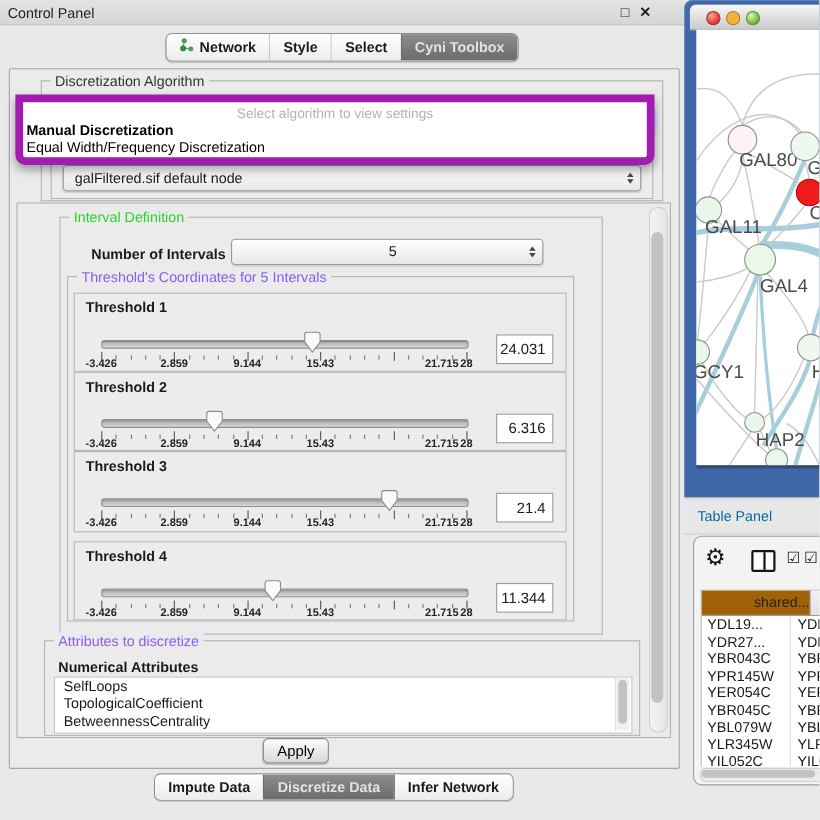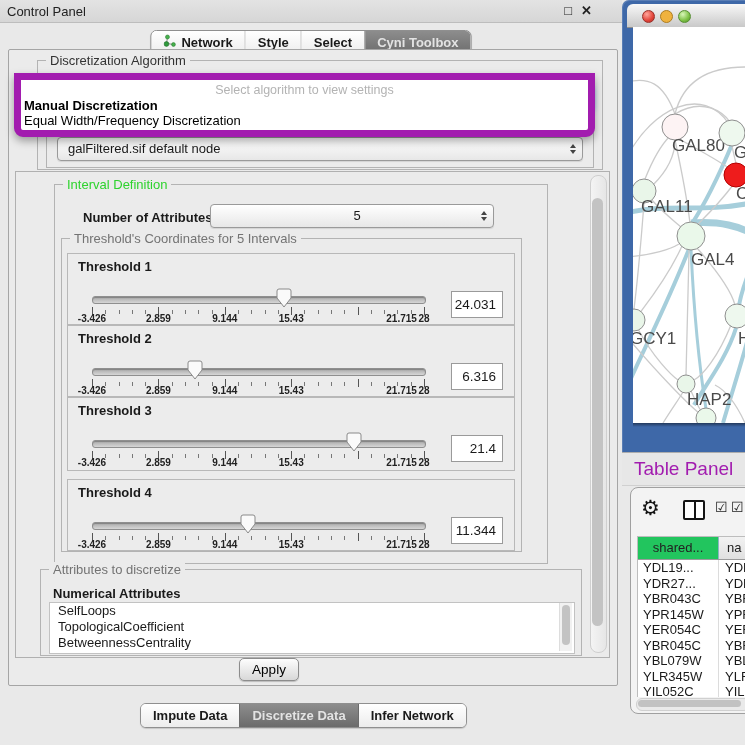"Discretization Algorithm" .cp-body { top: 49px -> 62px }
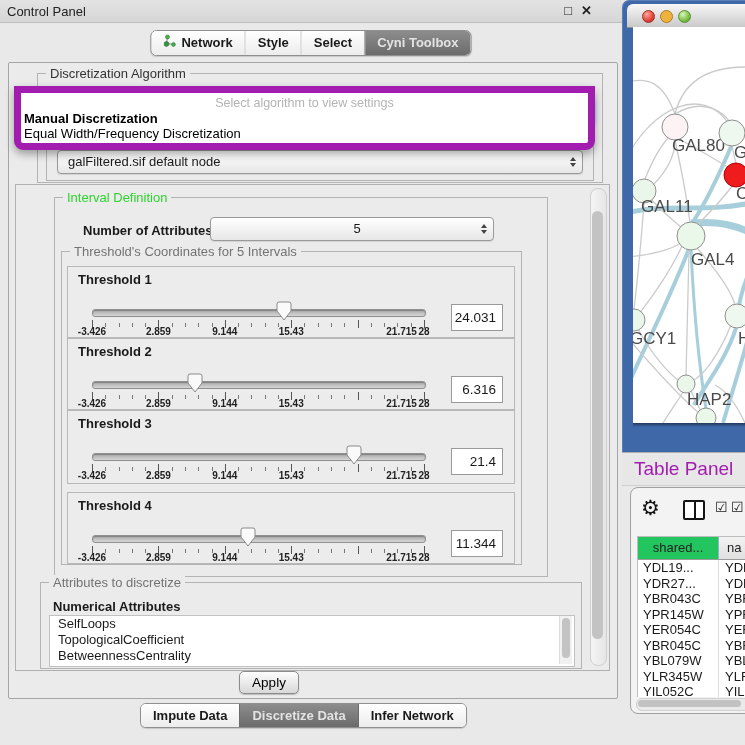"Number of Attributes" span.nlabel { text: Attributes -> Intervals }
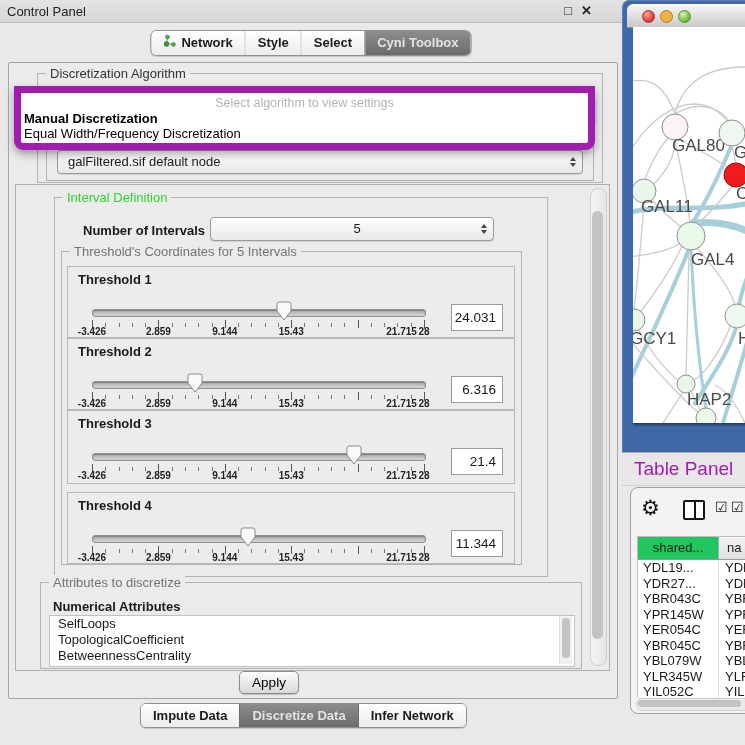"Threshold's Coordinates for 5 Intervals" .gtitle.blue { color: #737373 -> #8b5cf6 }
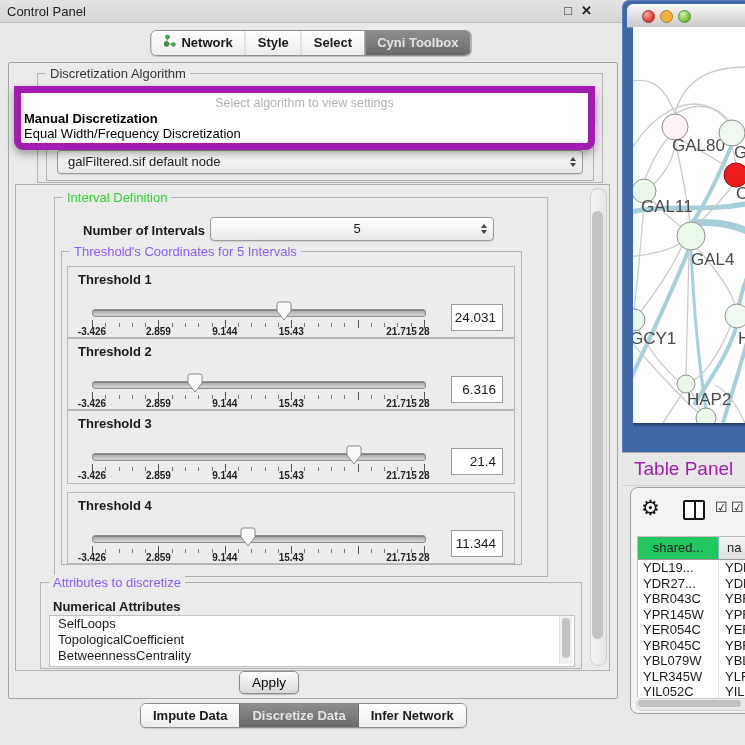"Table Panel" .tp-bar span { color: #a21caf -> #0369a1; font-size: 19px -> 13px }
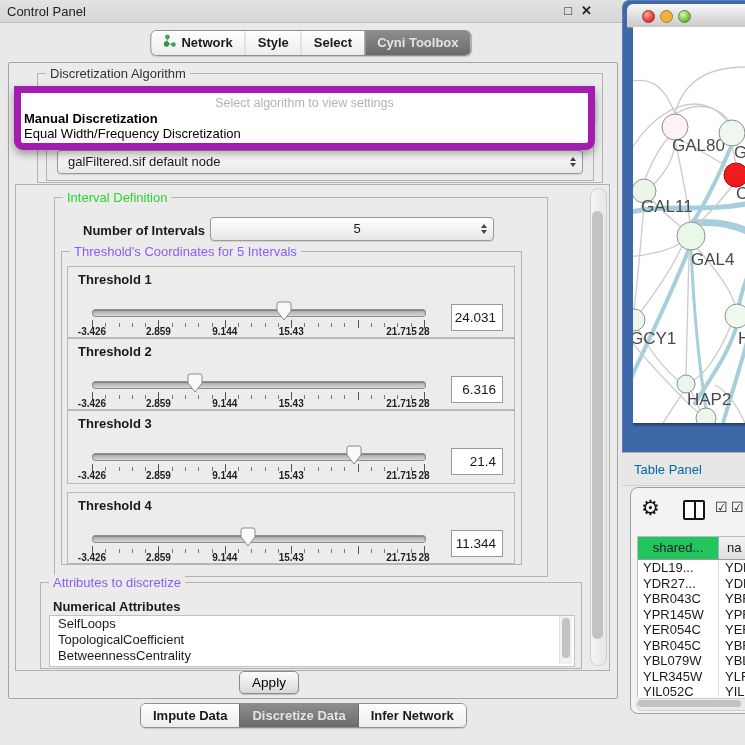"shared..." .hc1 { background: #22c55e -> #a16207; text-align: center -> right; width: 81px -> 99px }
